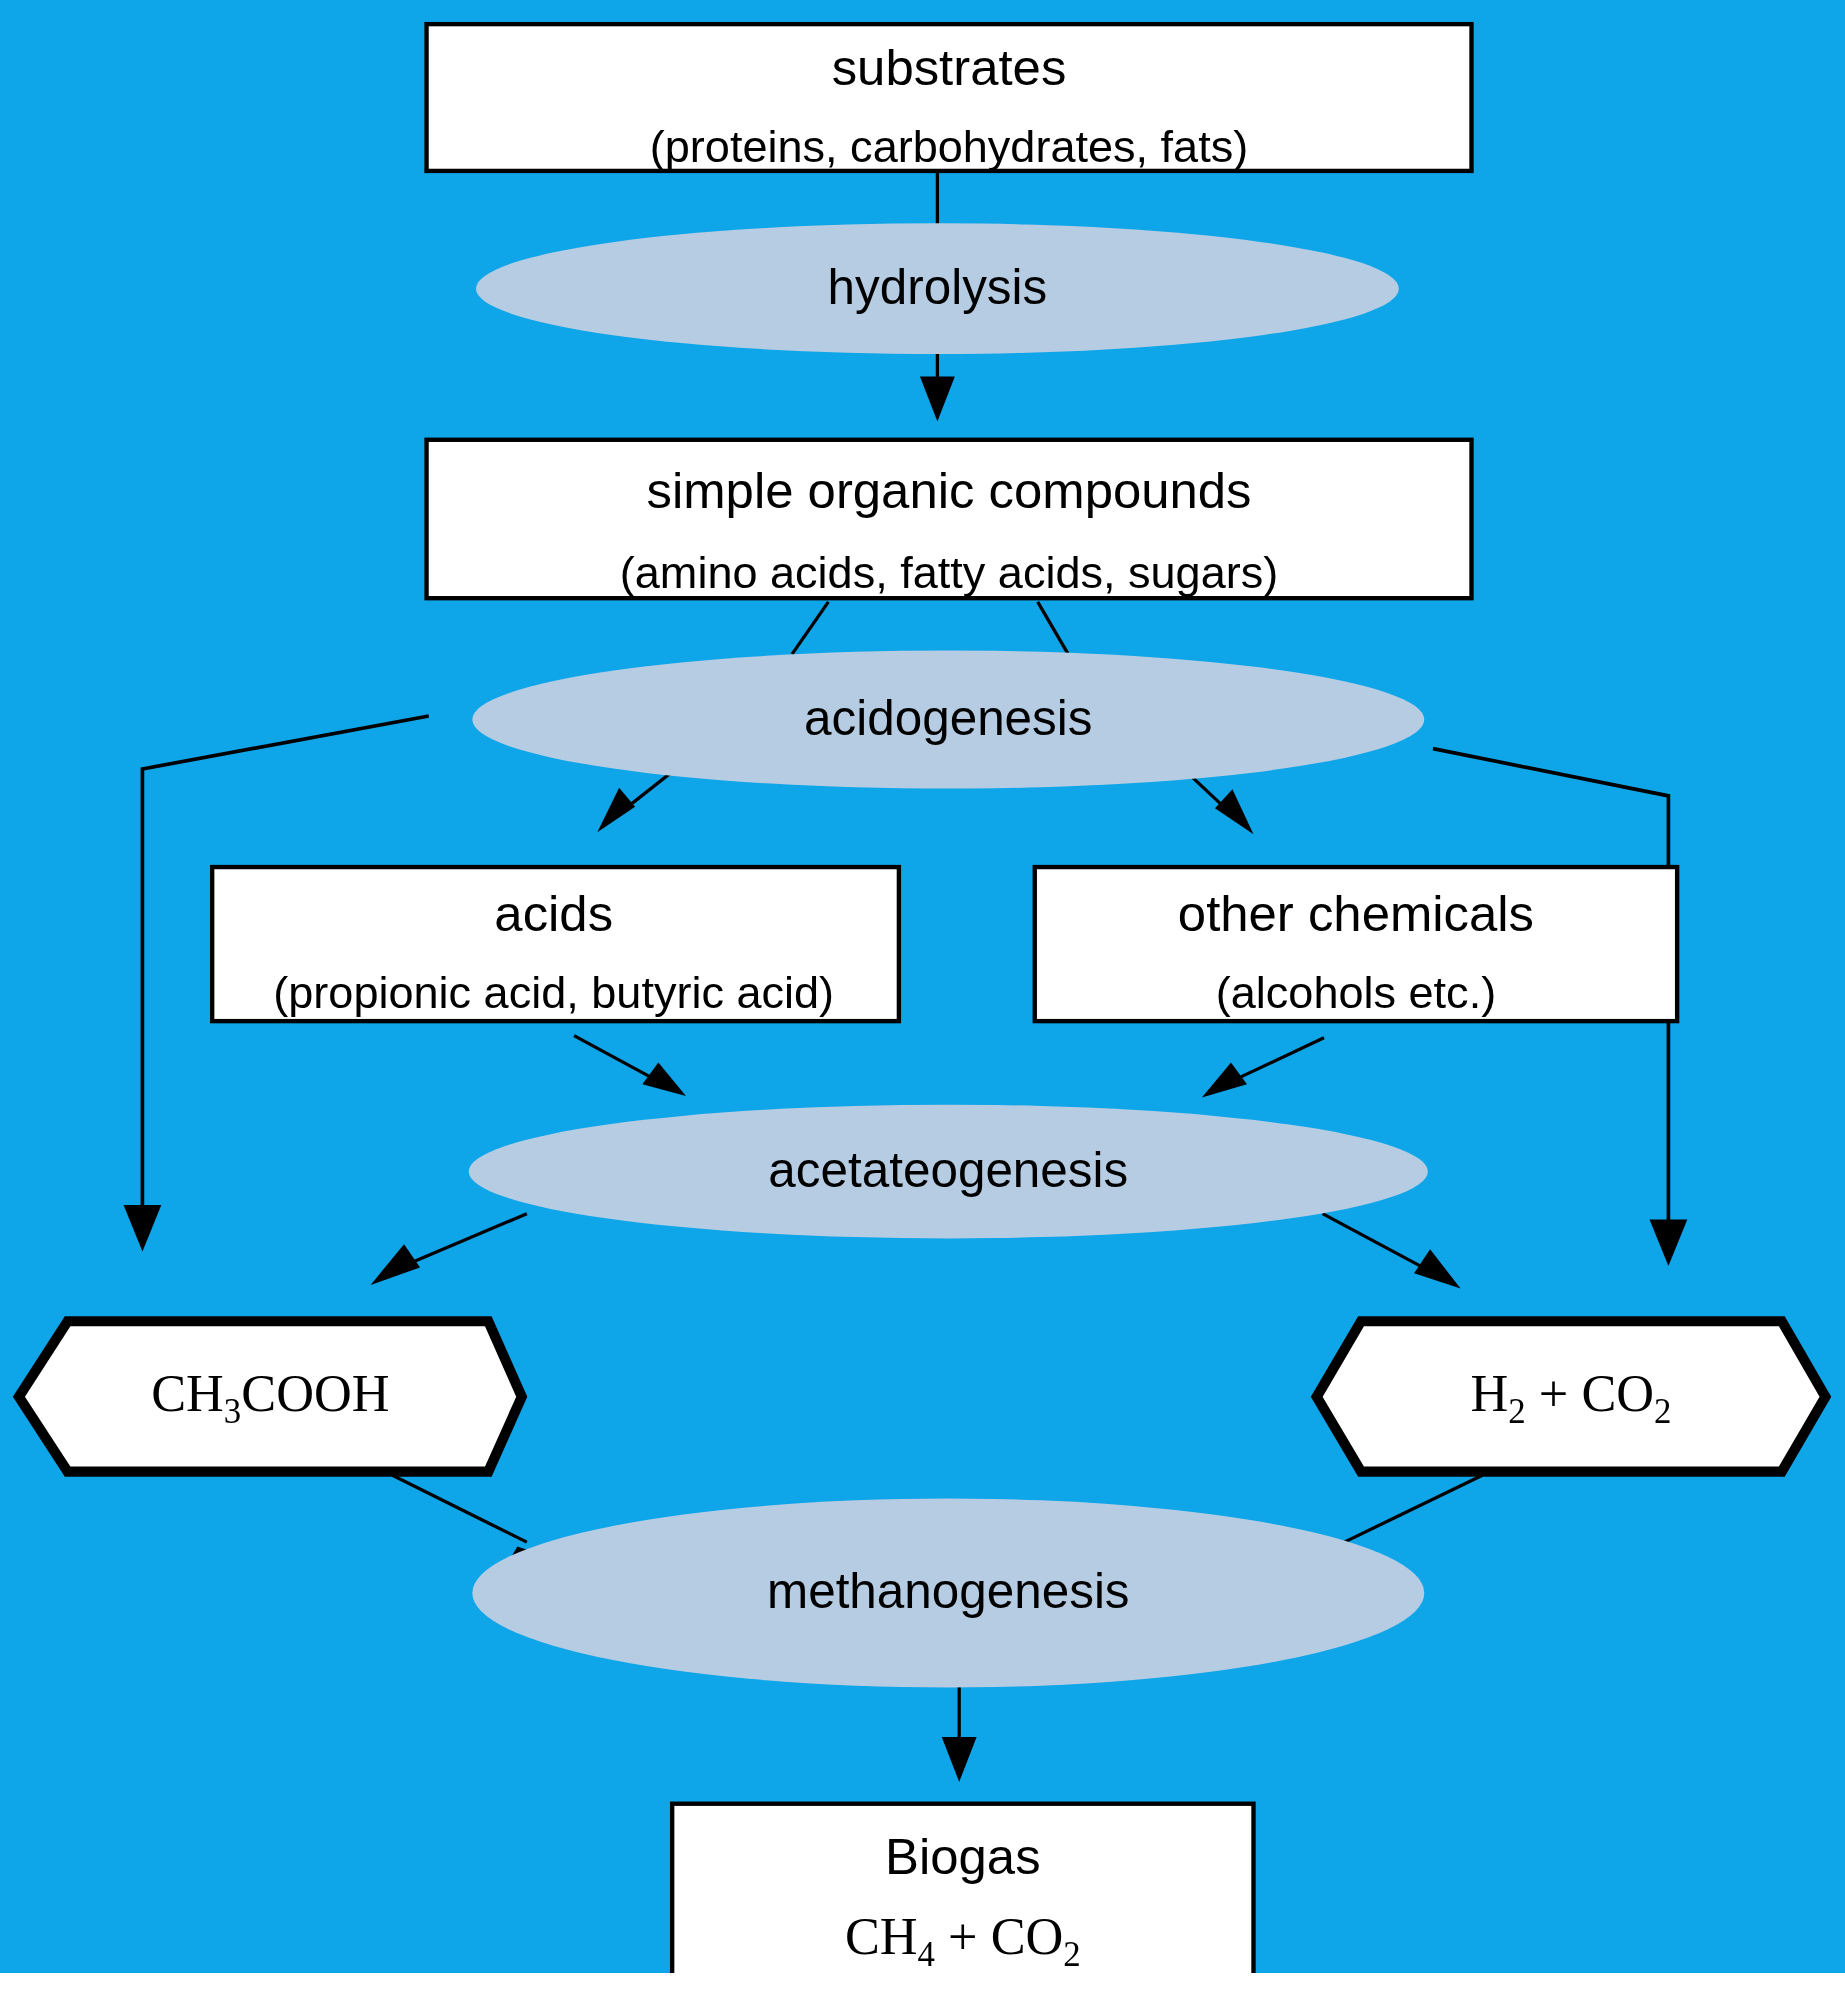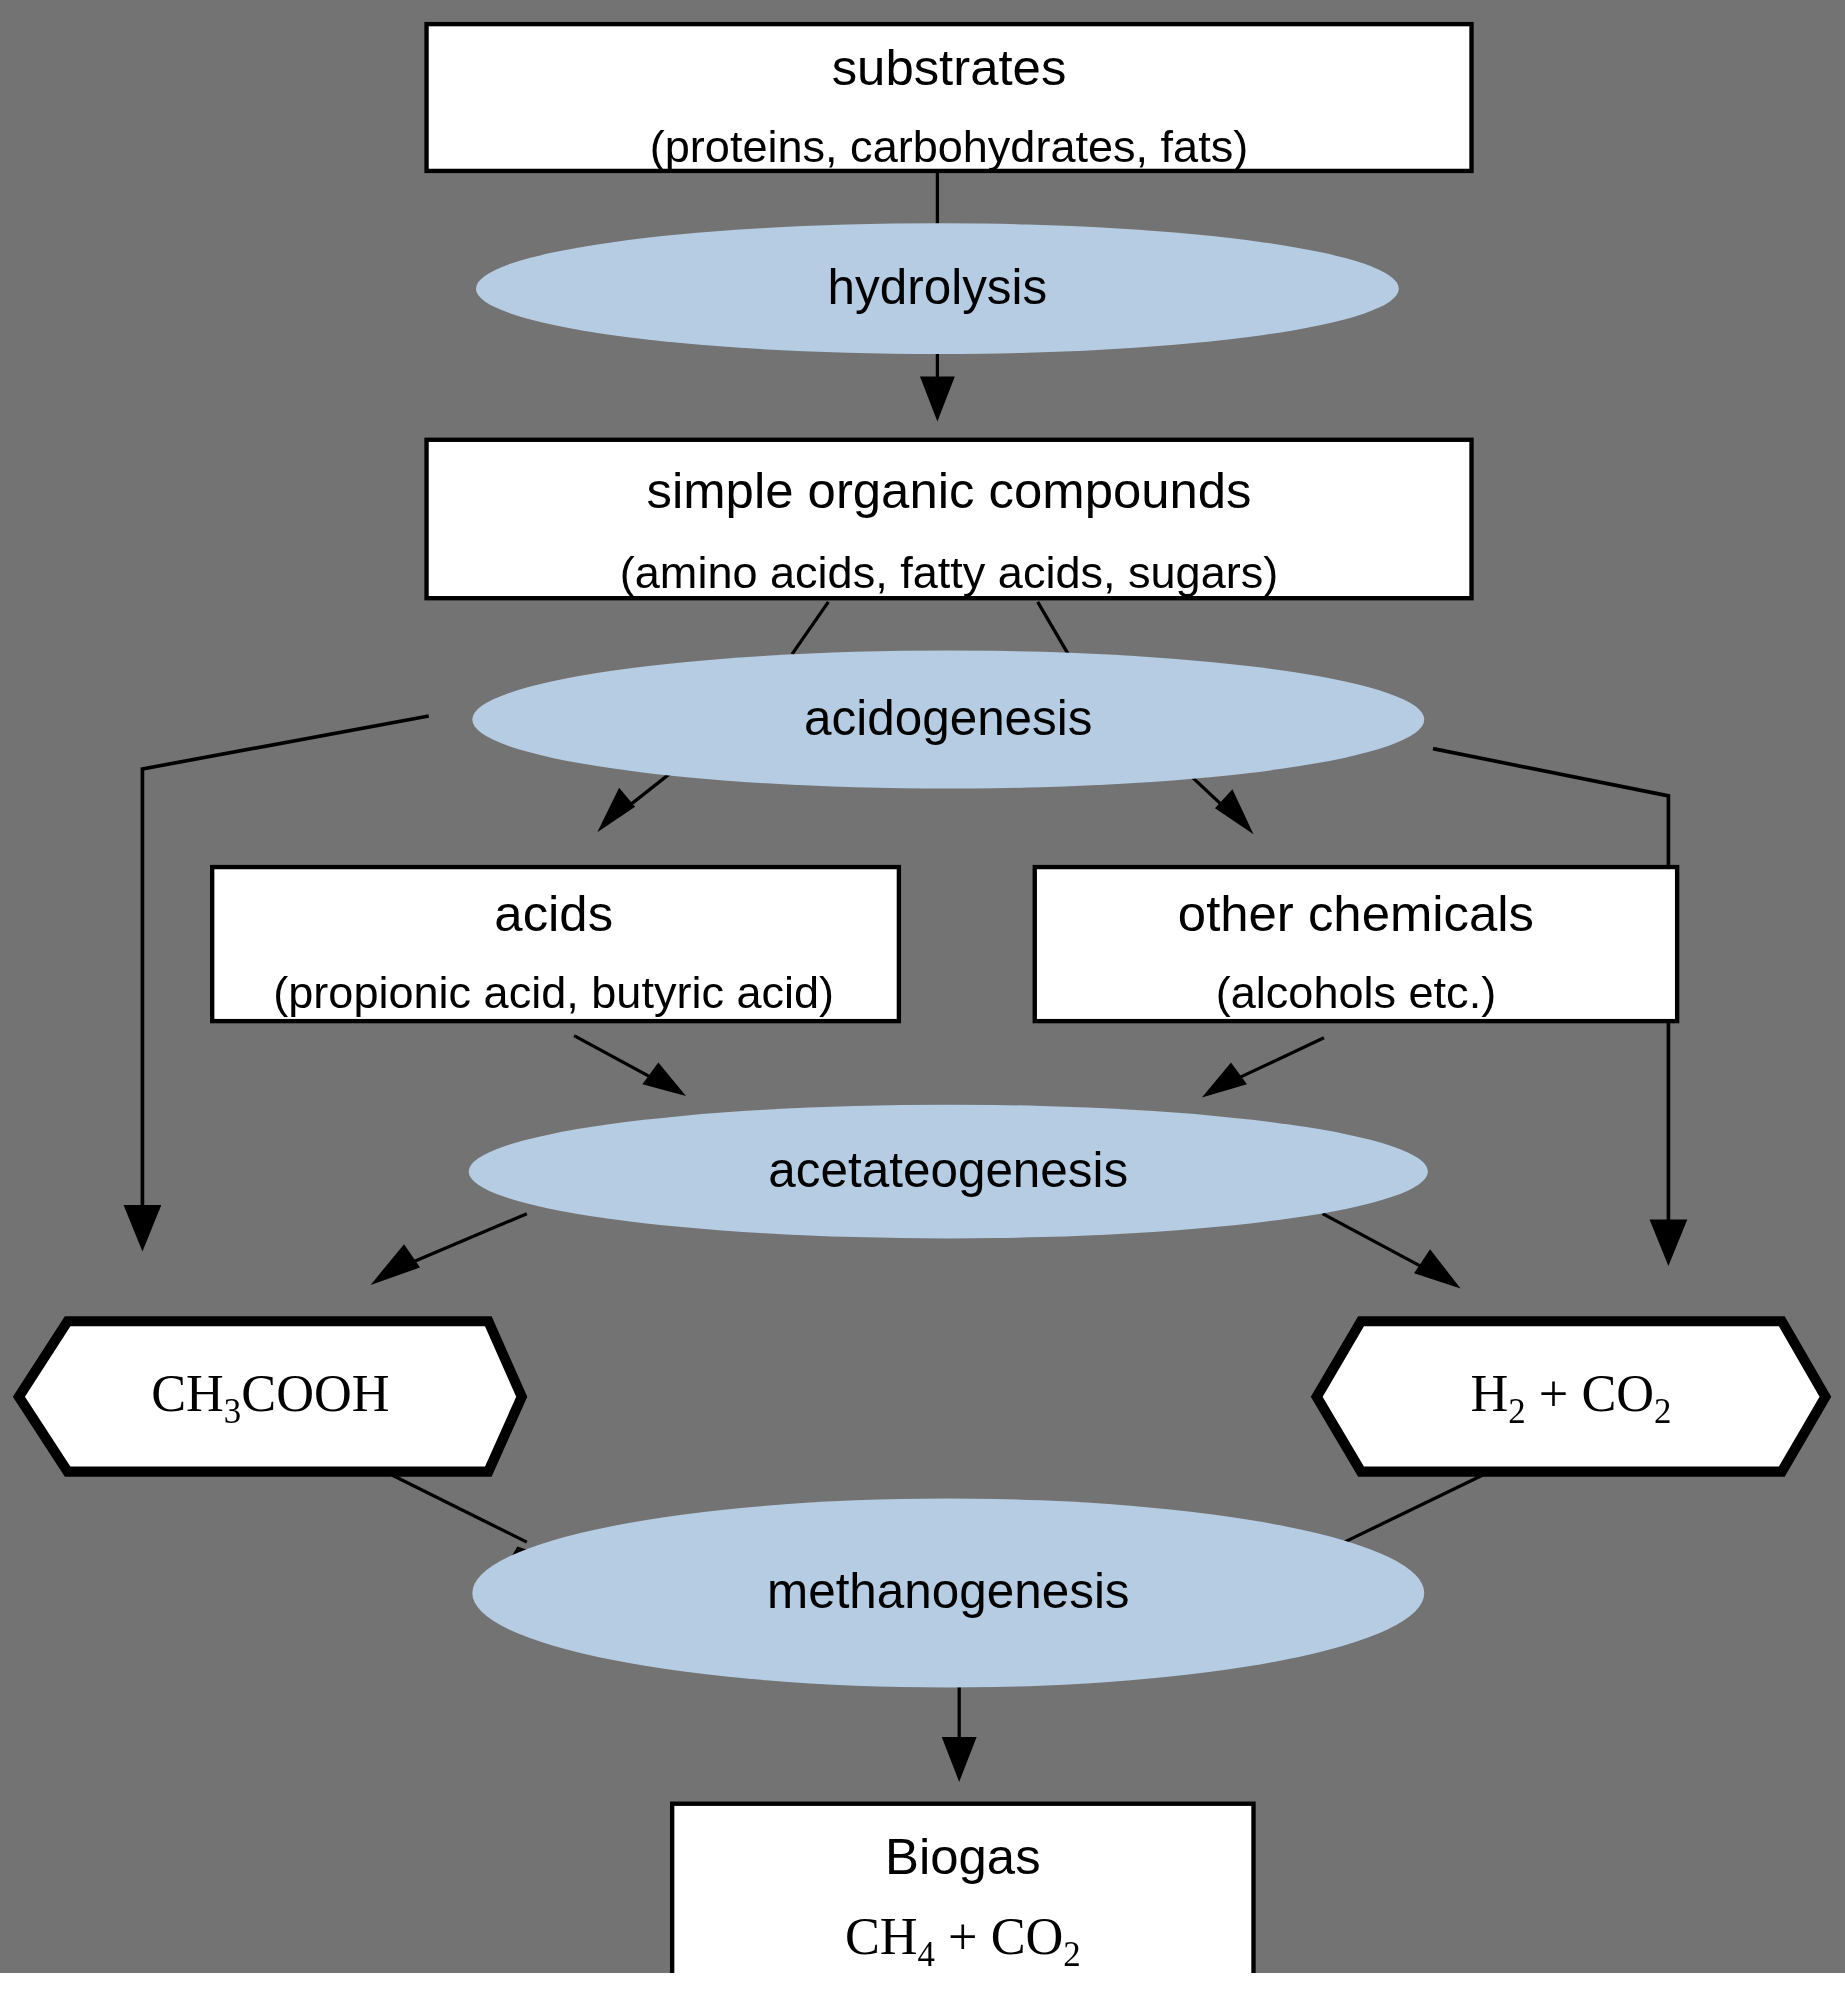"substrates" #stage { background: #737373 -> #0ea5e9 }
